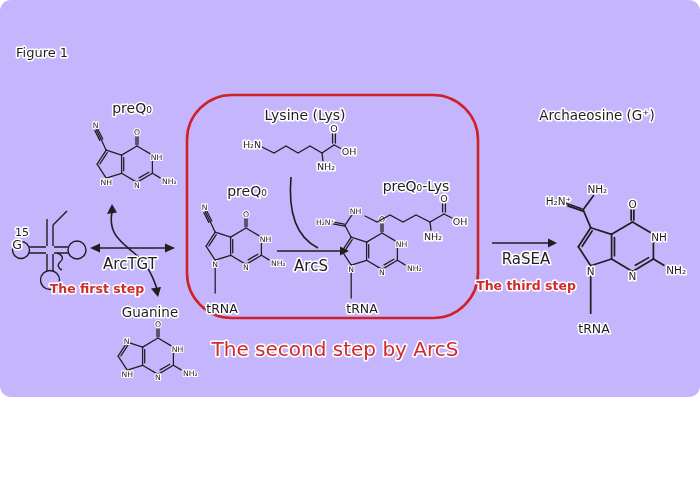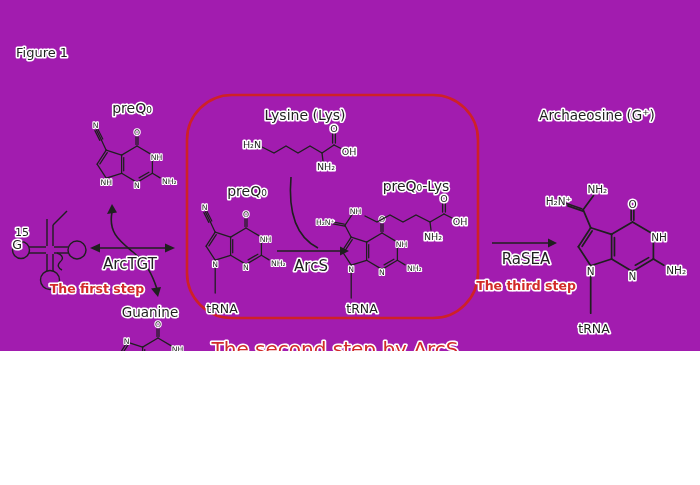"Figure 1" .canvas { background: #a21caf -> #c4b5fd; border-radius: none -> 11px; height: 351px -> 397px }
